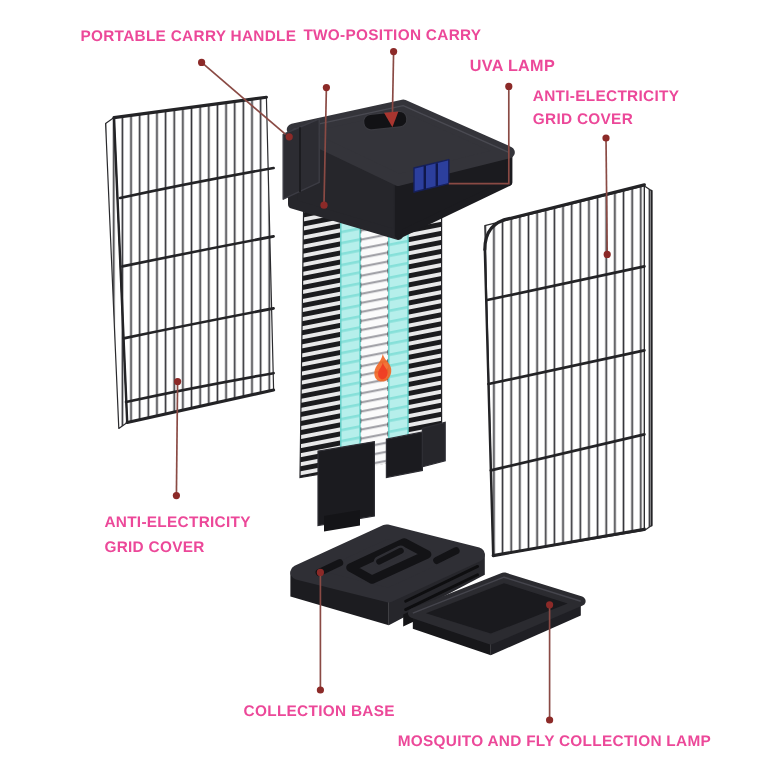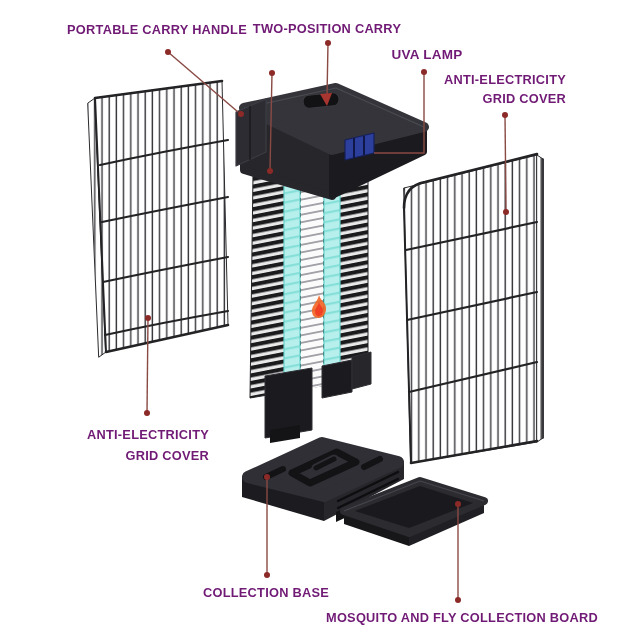"PORTABLE CARRY HANDLE" .label { color: #701a75 -> #ec4899; text-align: right -> left }
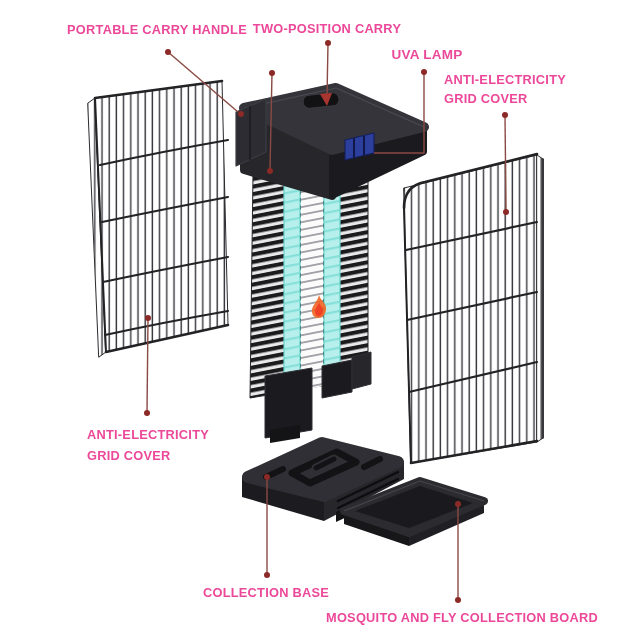"MOSQUITO AND FLY COLLECTION BOARD" div.label { text: BOARD -> LAMP }
